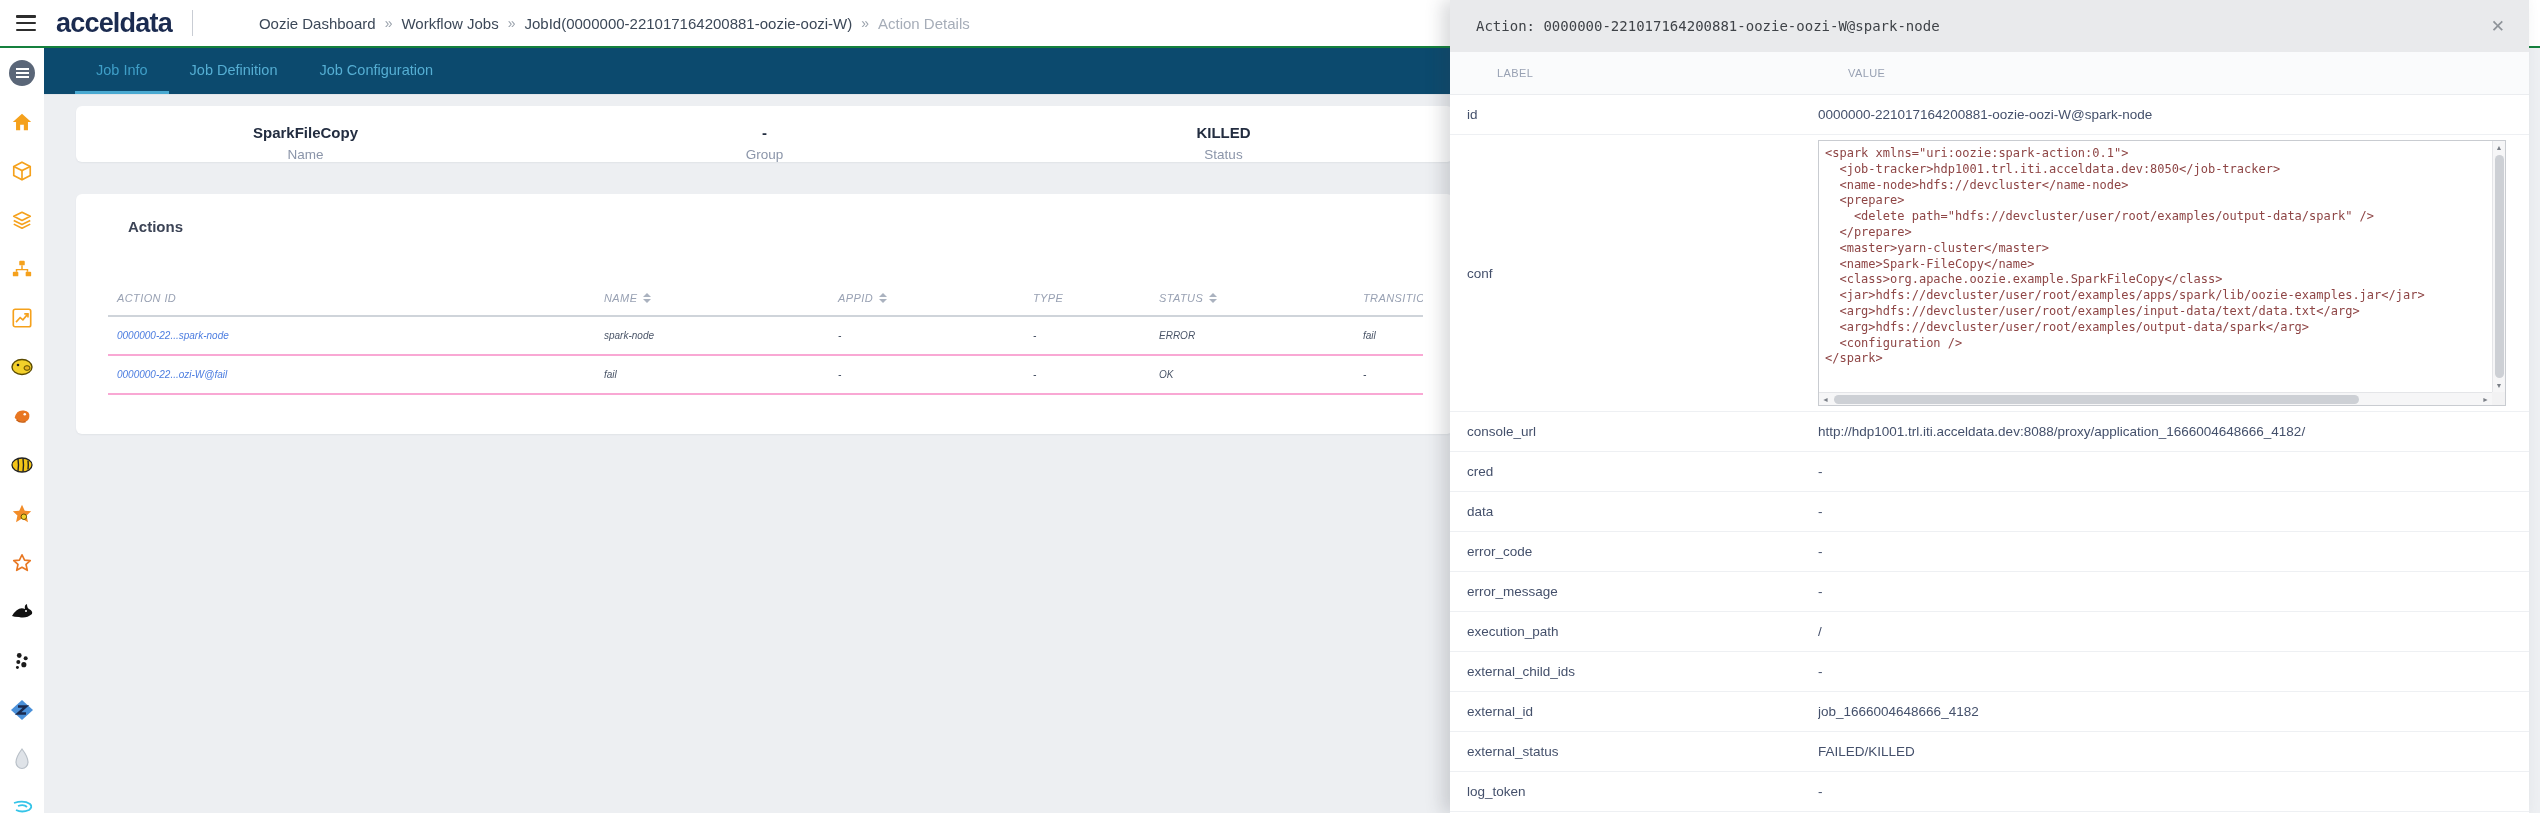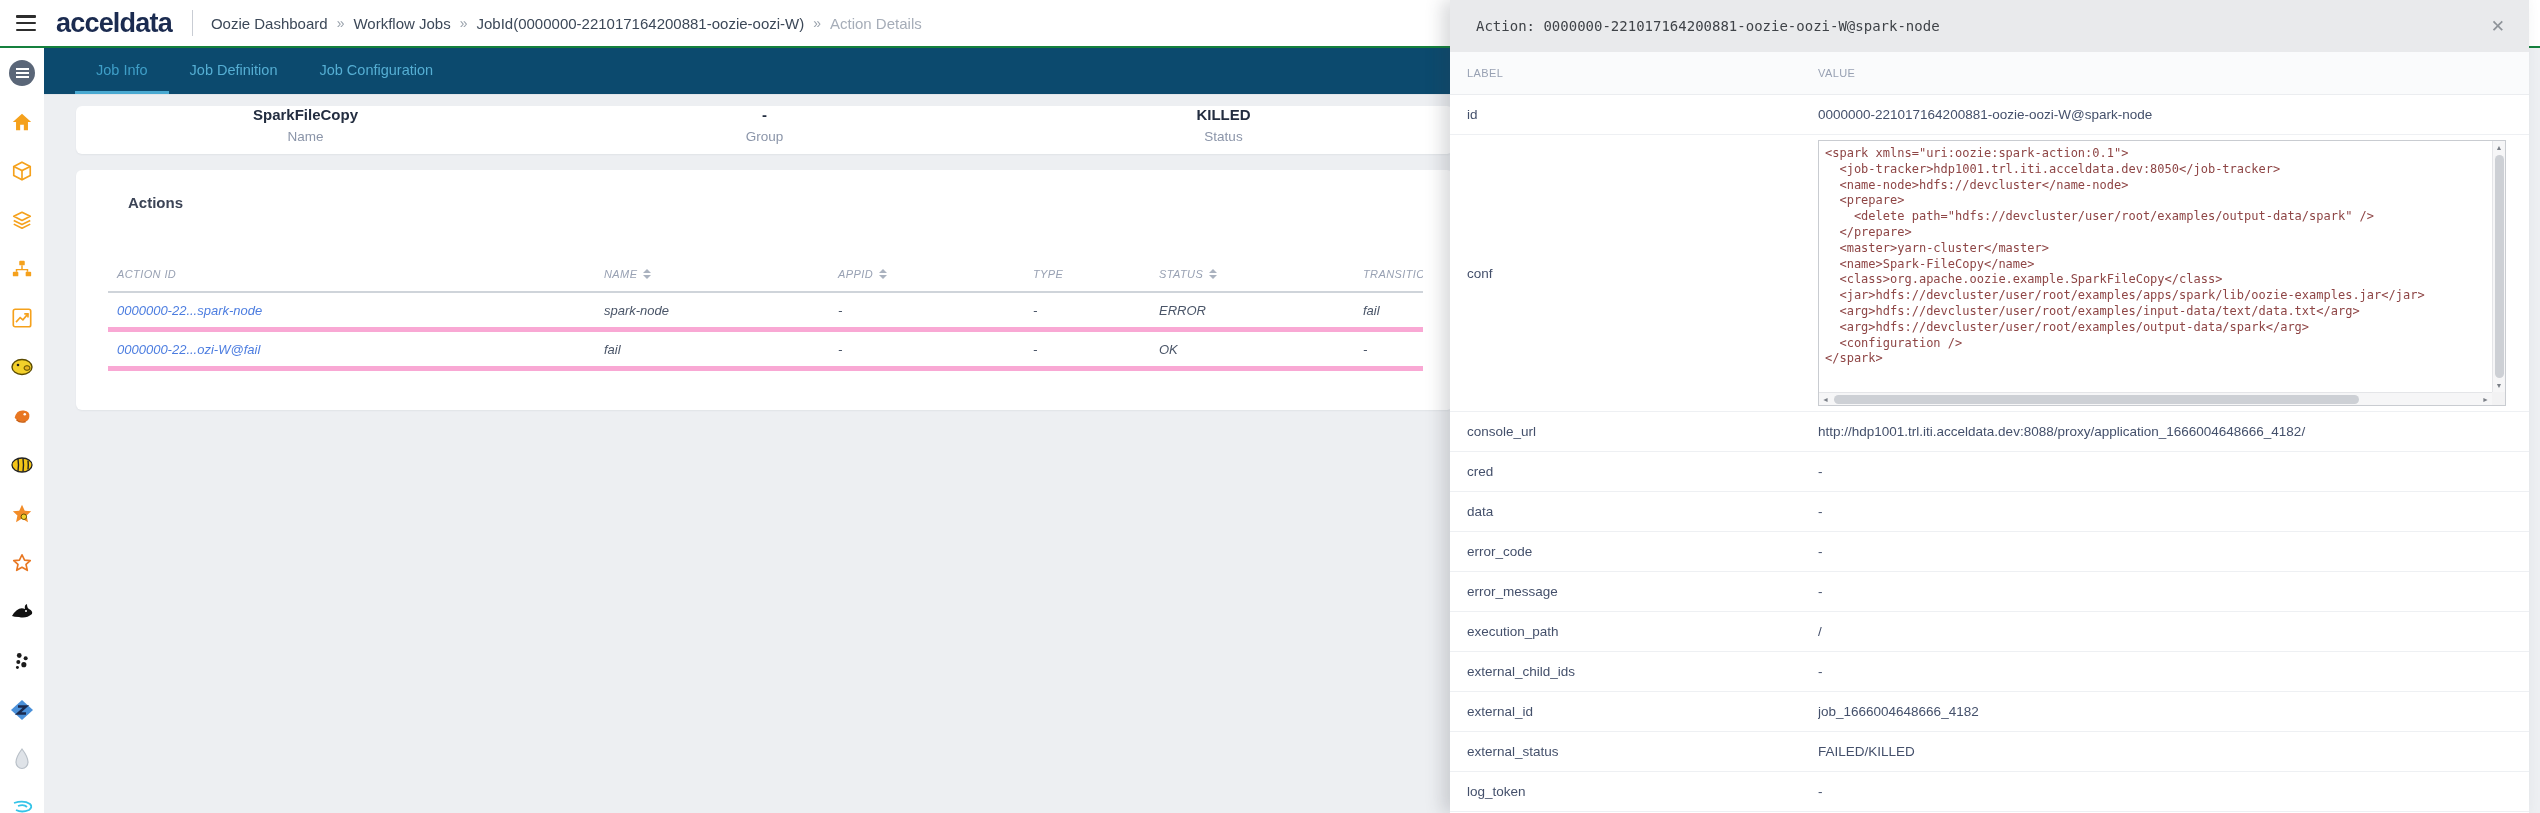"Oozie Dashboard" .breadcrumb { margin-left: none -> 48px }
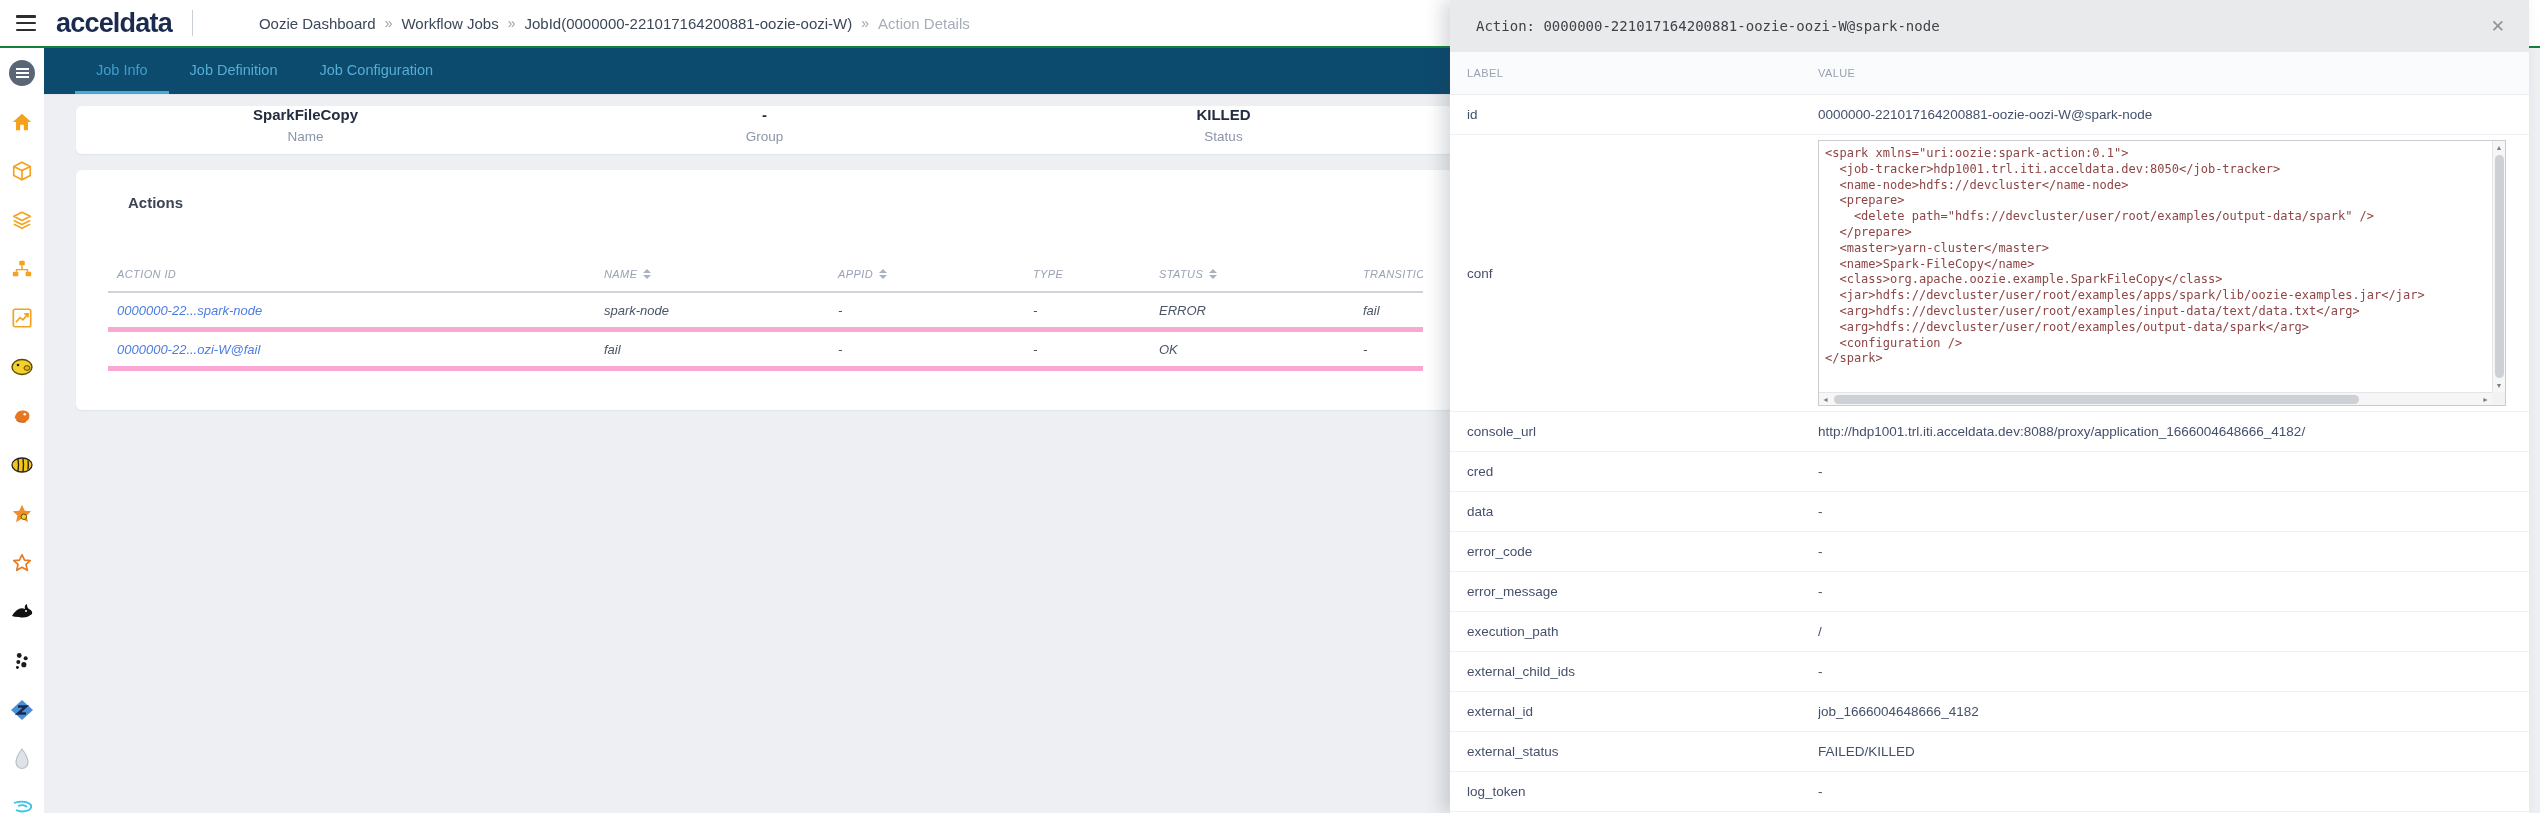"LABEL" .ptable-head { padding-left: none -> 30px }
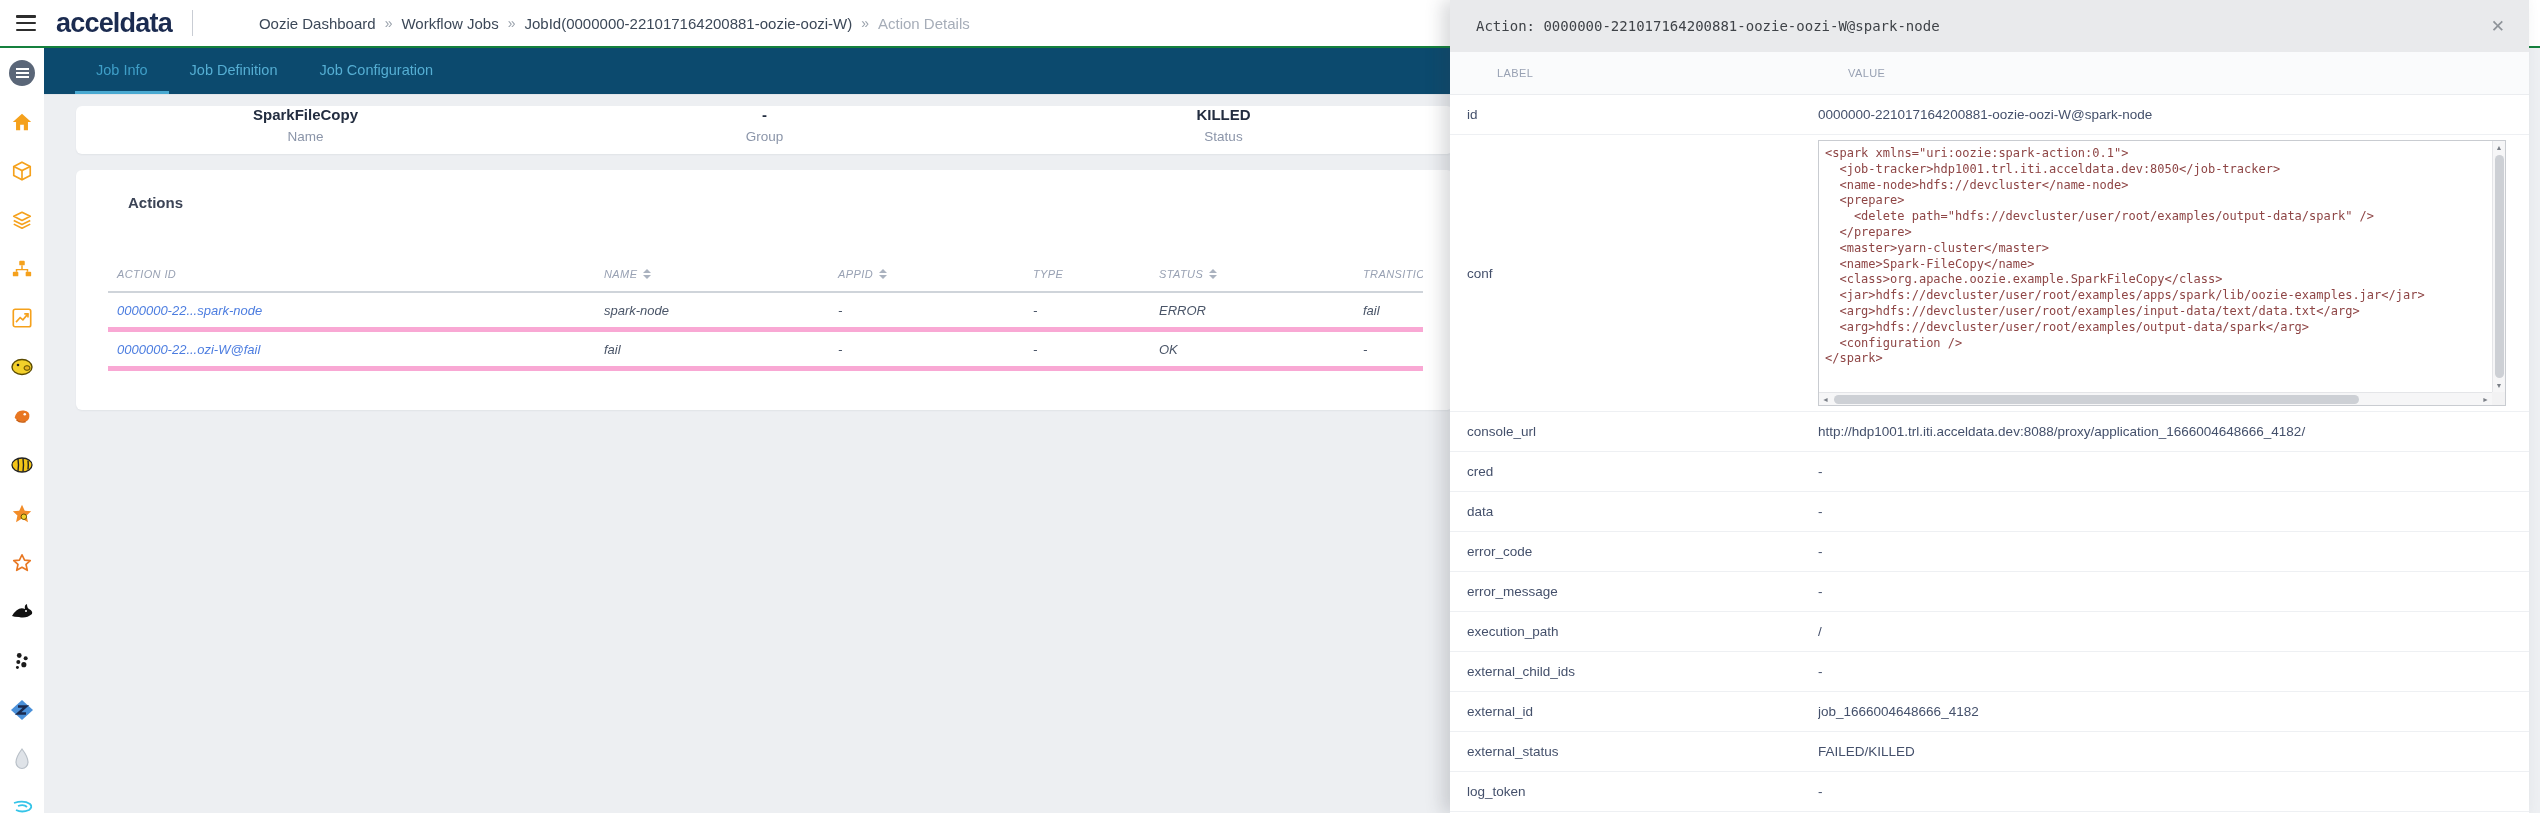"SparkFileCopy" .summary-card { align-items: flex-start -> flex-end; height: 48px -> 56px; margin-bottom: 16px -> 32px }
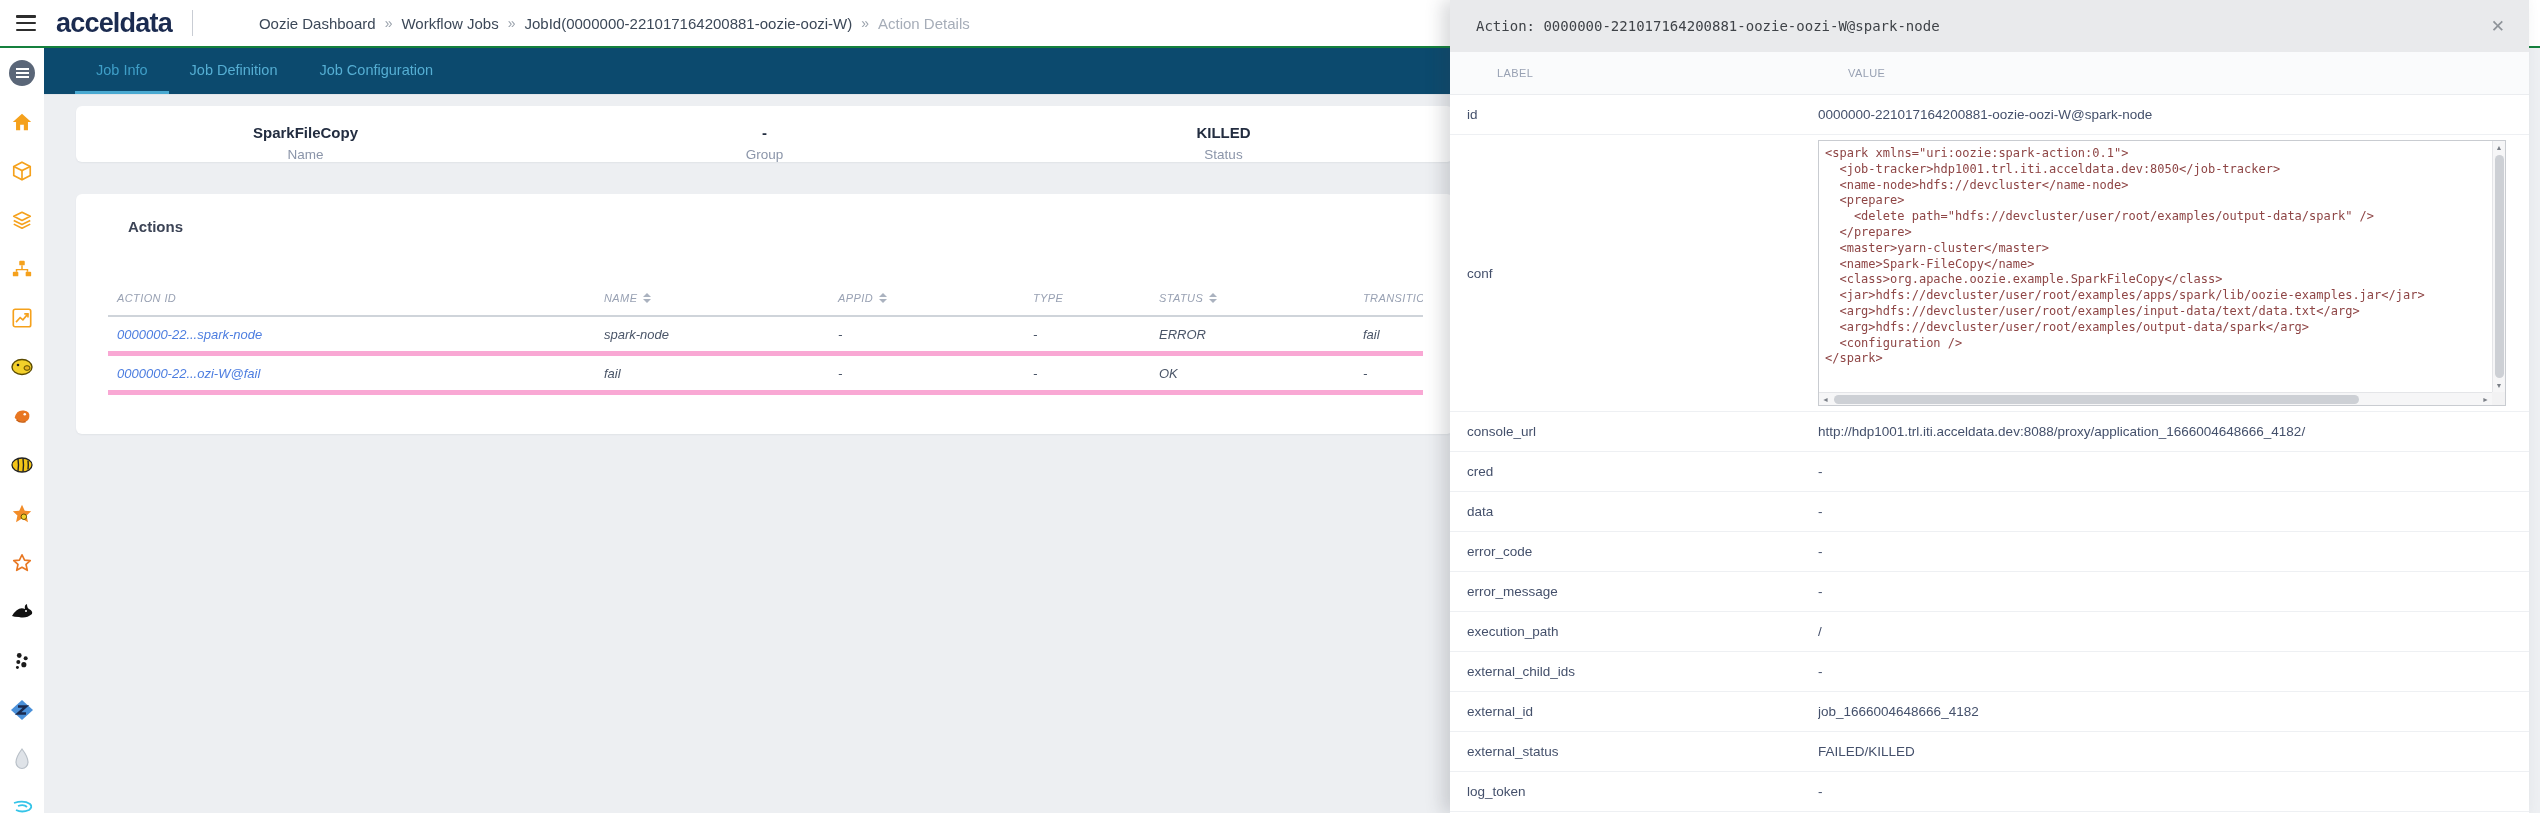"0000000-22...spark-node" .adata { border-bottom: 5px solid #f9a8d4 -> 2px solid #f9a8d4; font-size: 13px -> 10px }
